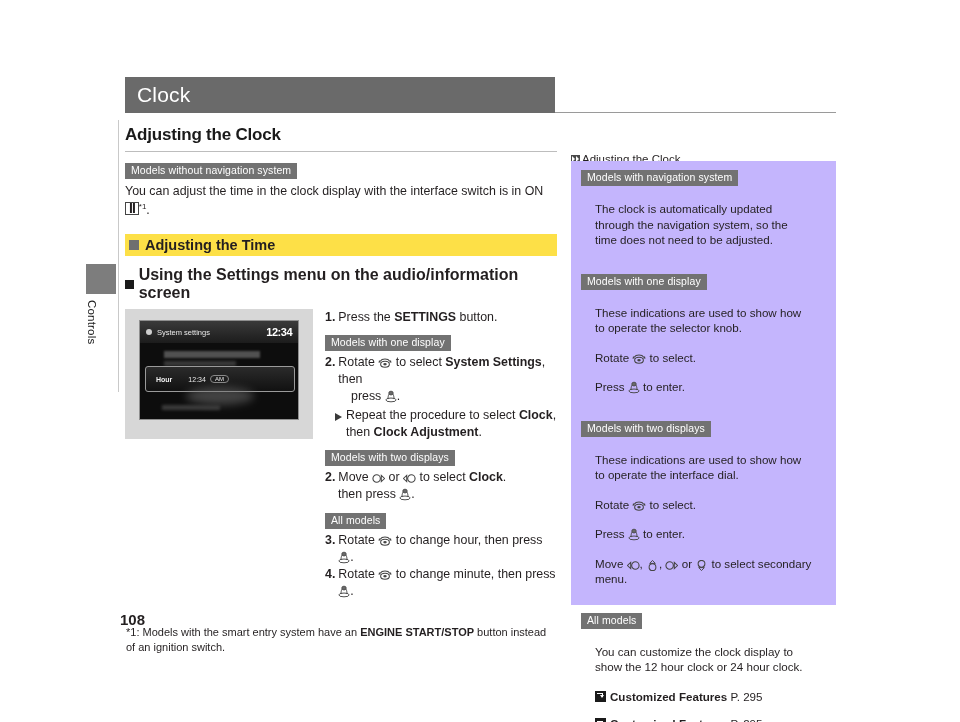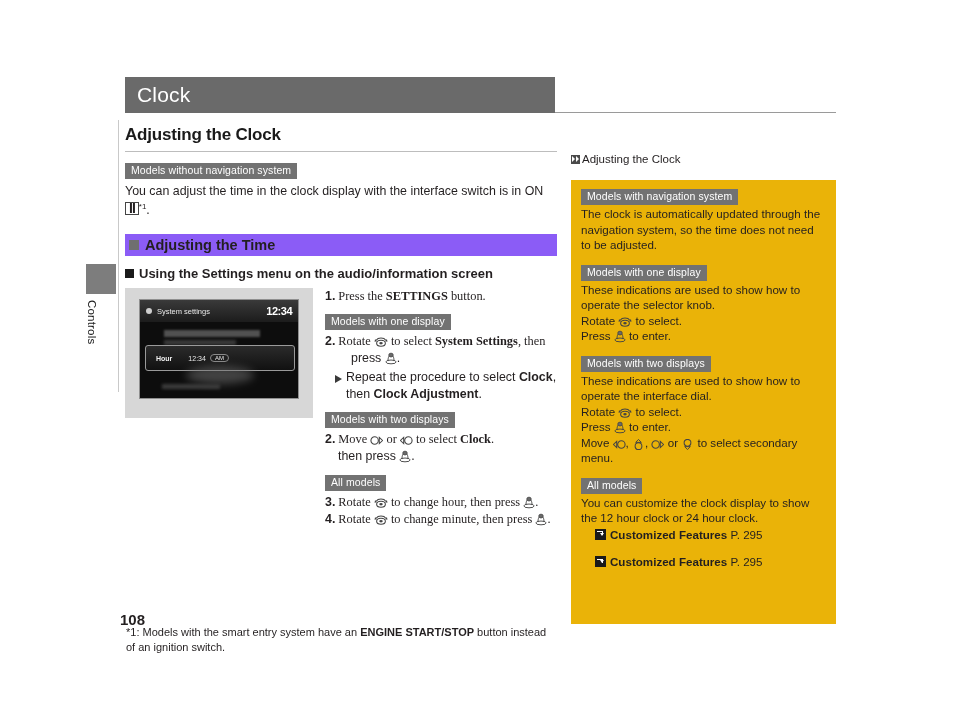"Models with navigation system" .side-panel { background: #eab308 -> #c4b5fd; top: 180px -> 161px }
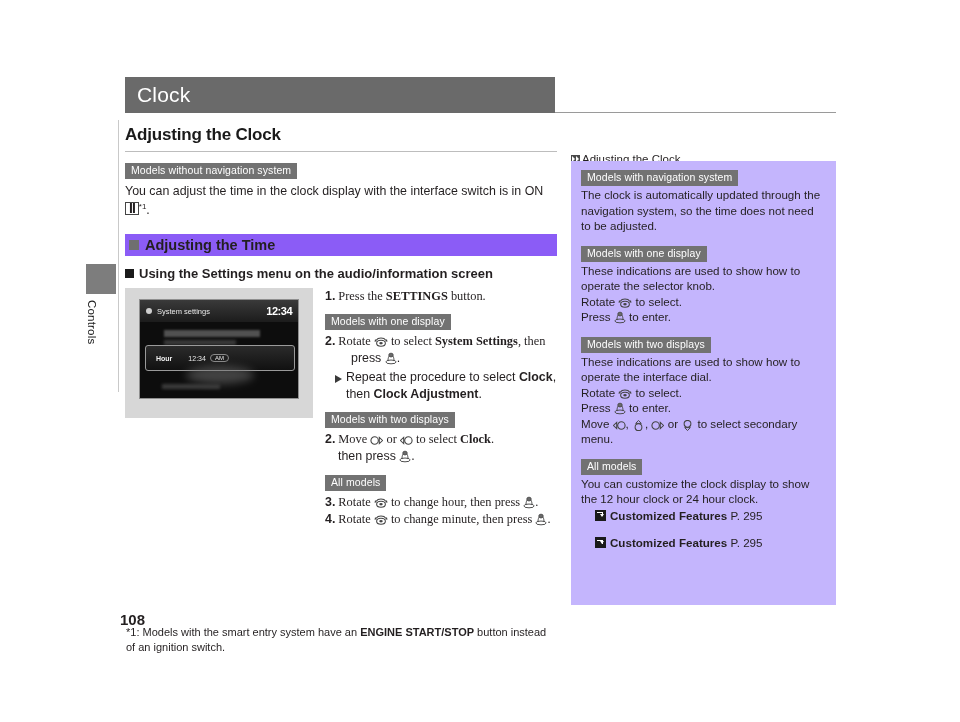"The clock is automatically updated" .side-panel p { margin: 0 -> 14px }
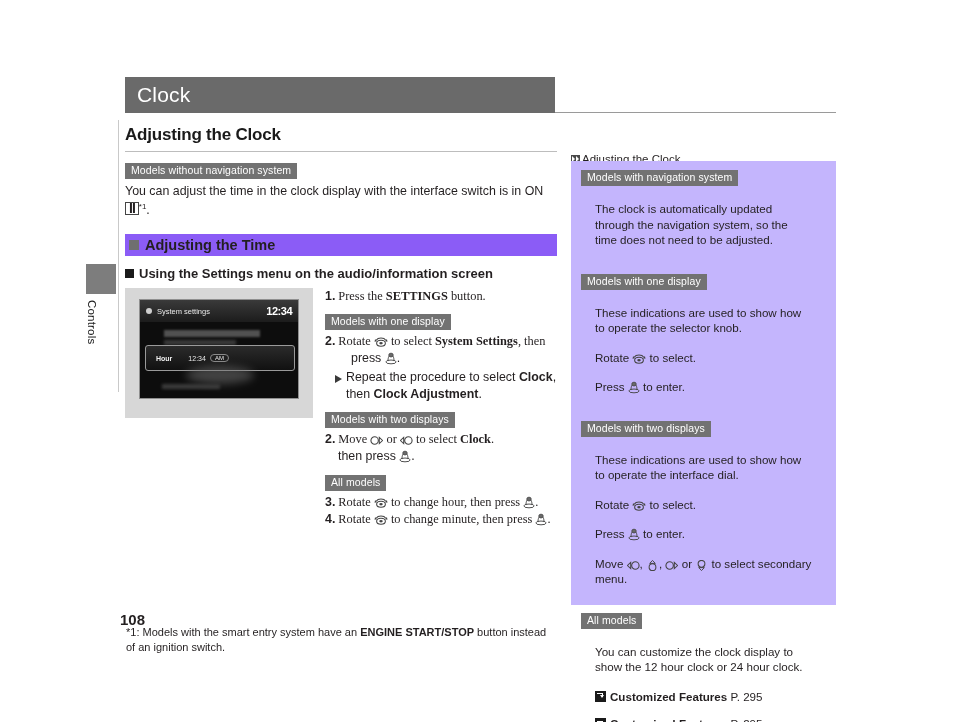"Adjusting the Time" .subhead-bar { background: #8b5cf6 -> #fde047 }
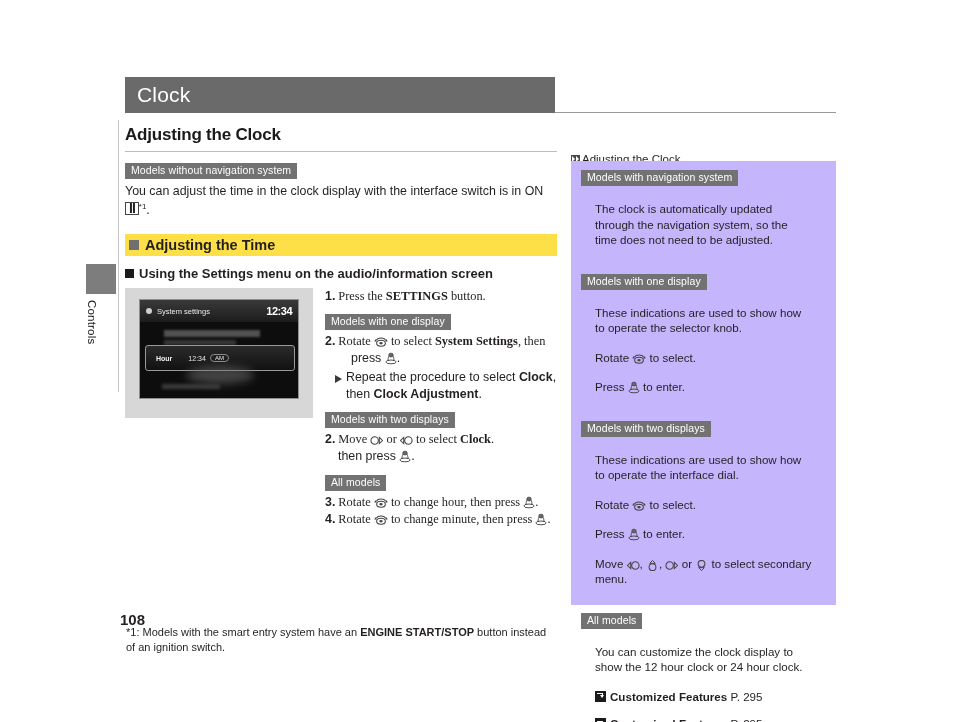"Using the Settings menu on" .subsub { font-size: 13px -> 16px }
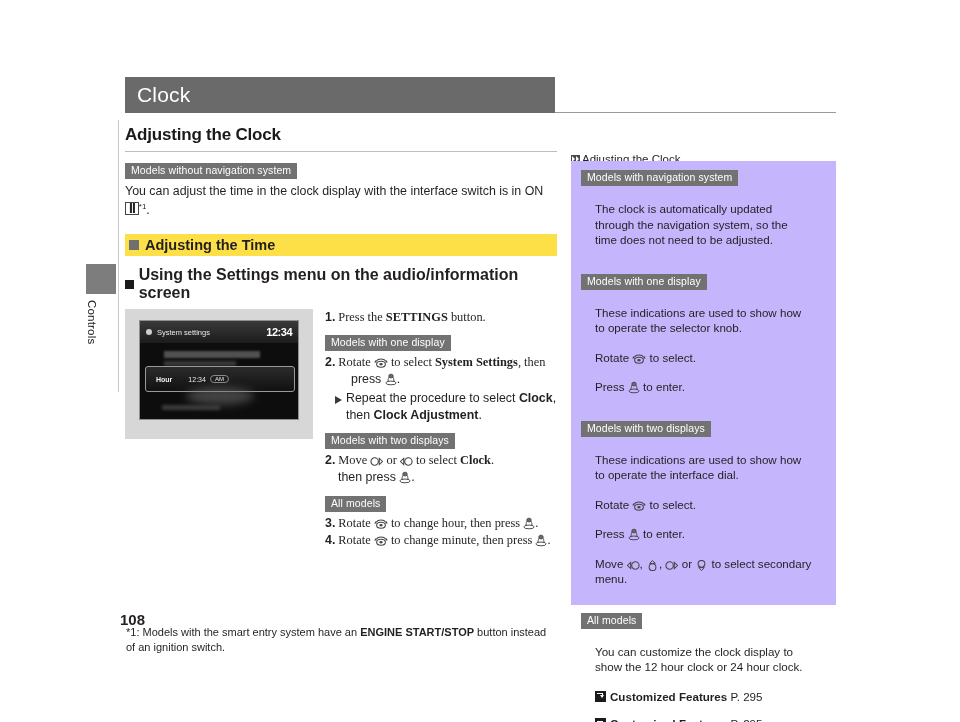"Press the SETTINGS button." .step .txt { font-family: Liberation Serif, serif -> none }
